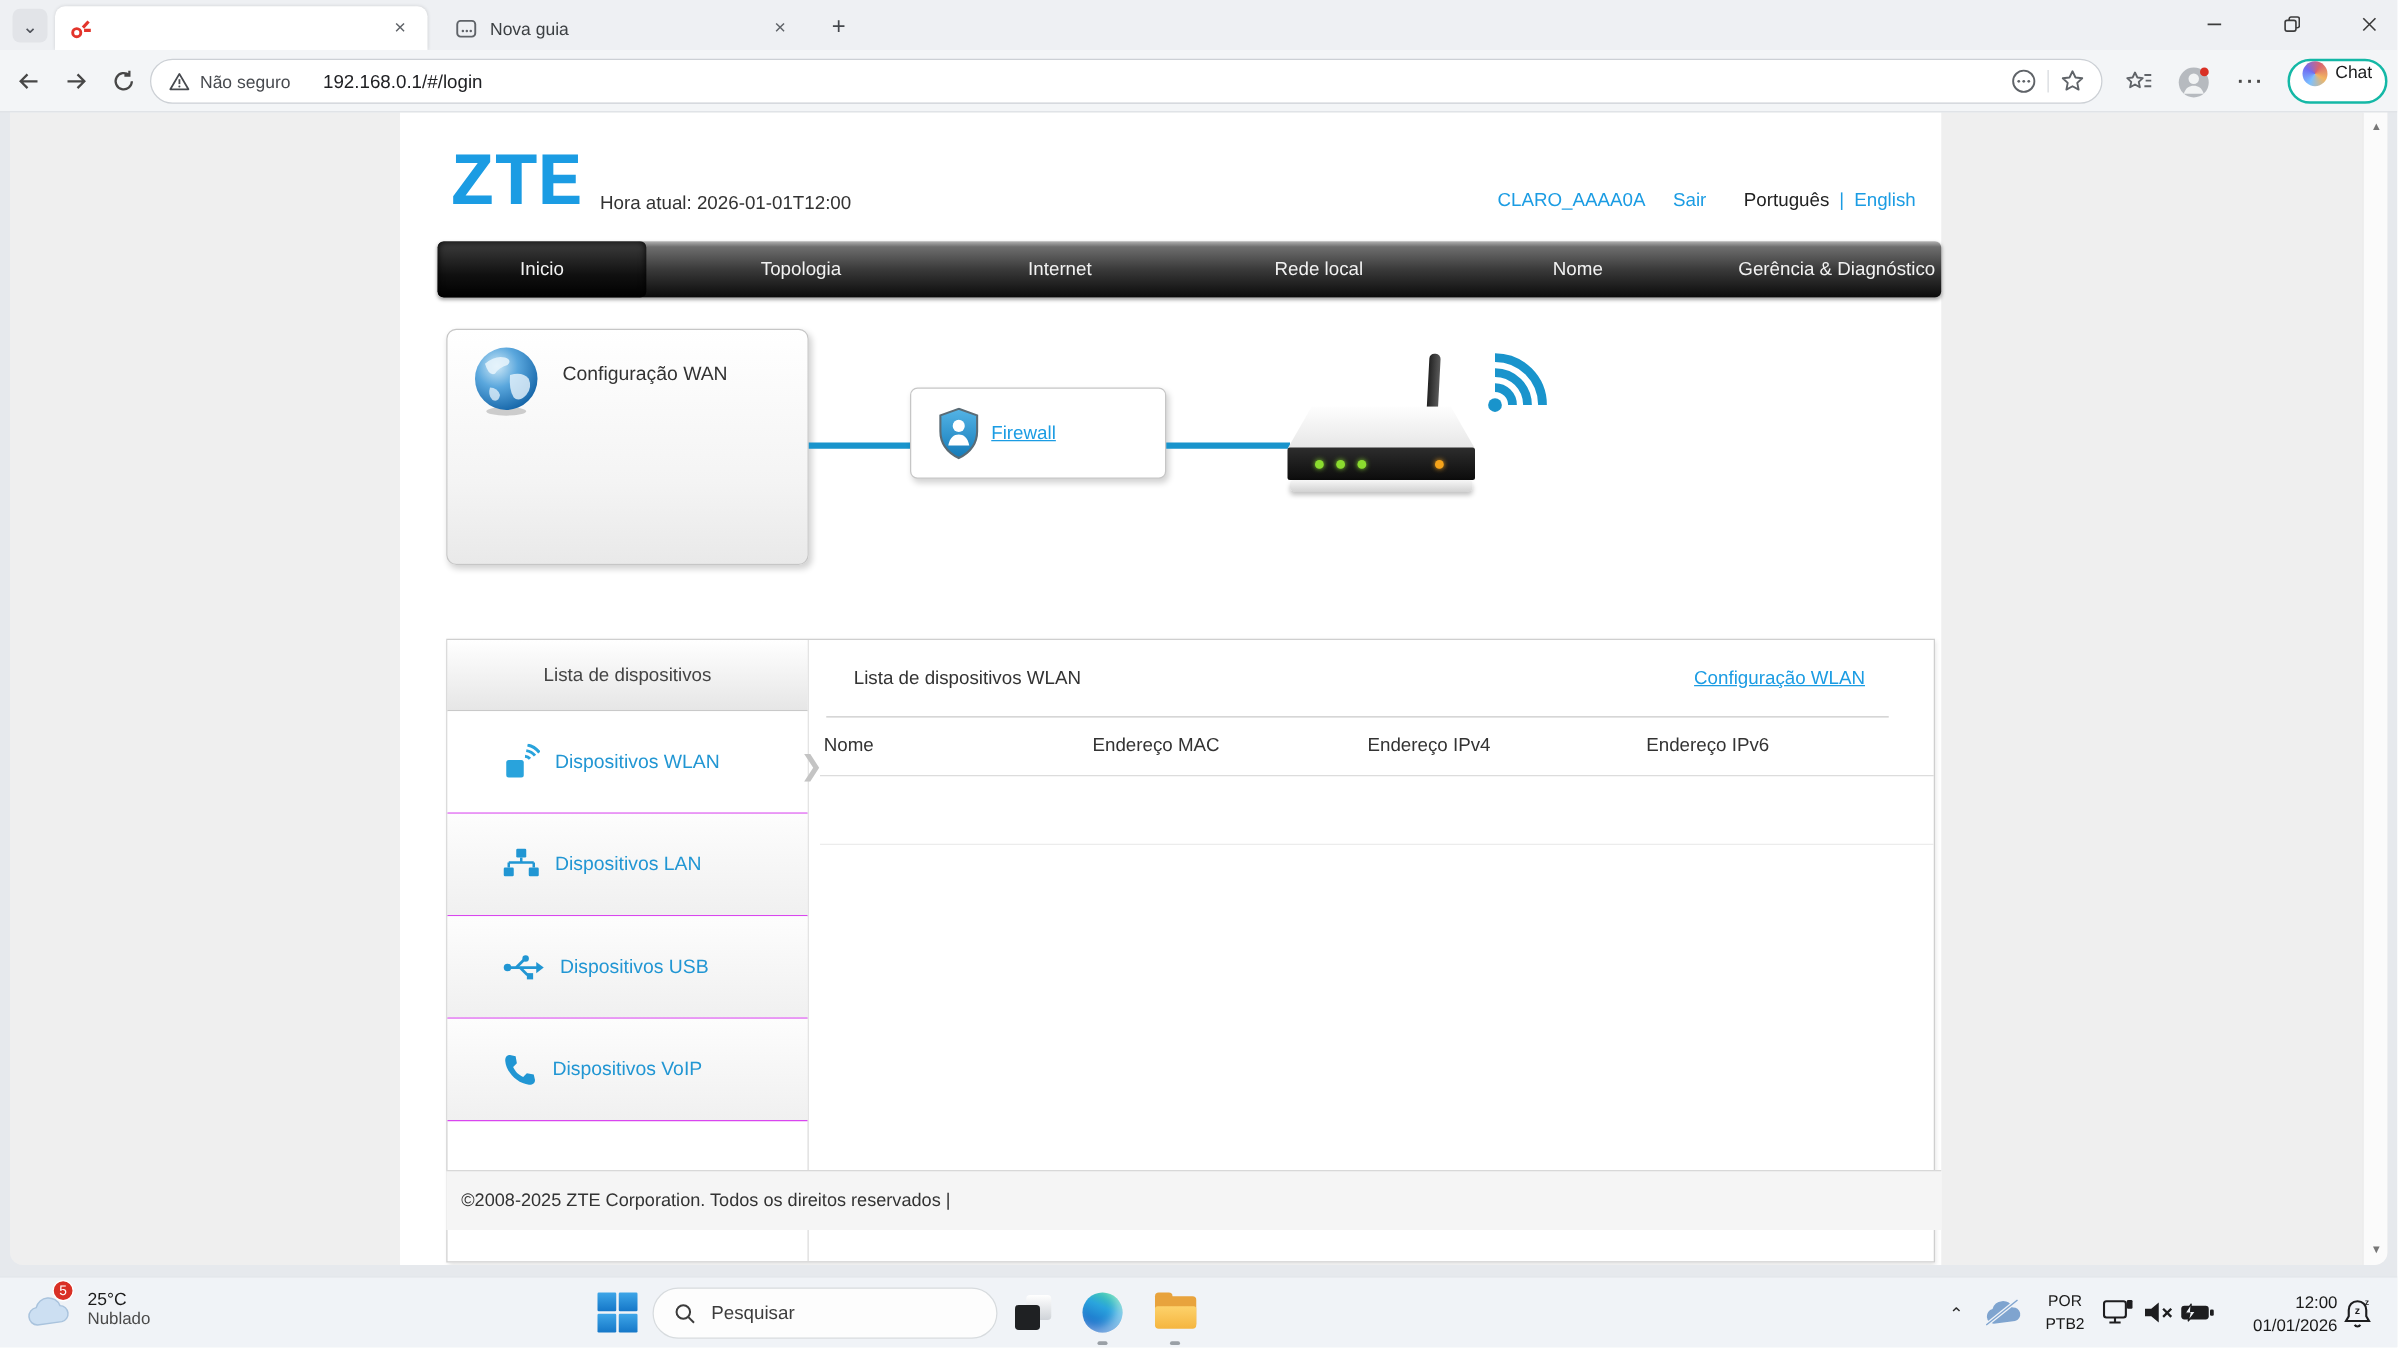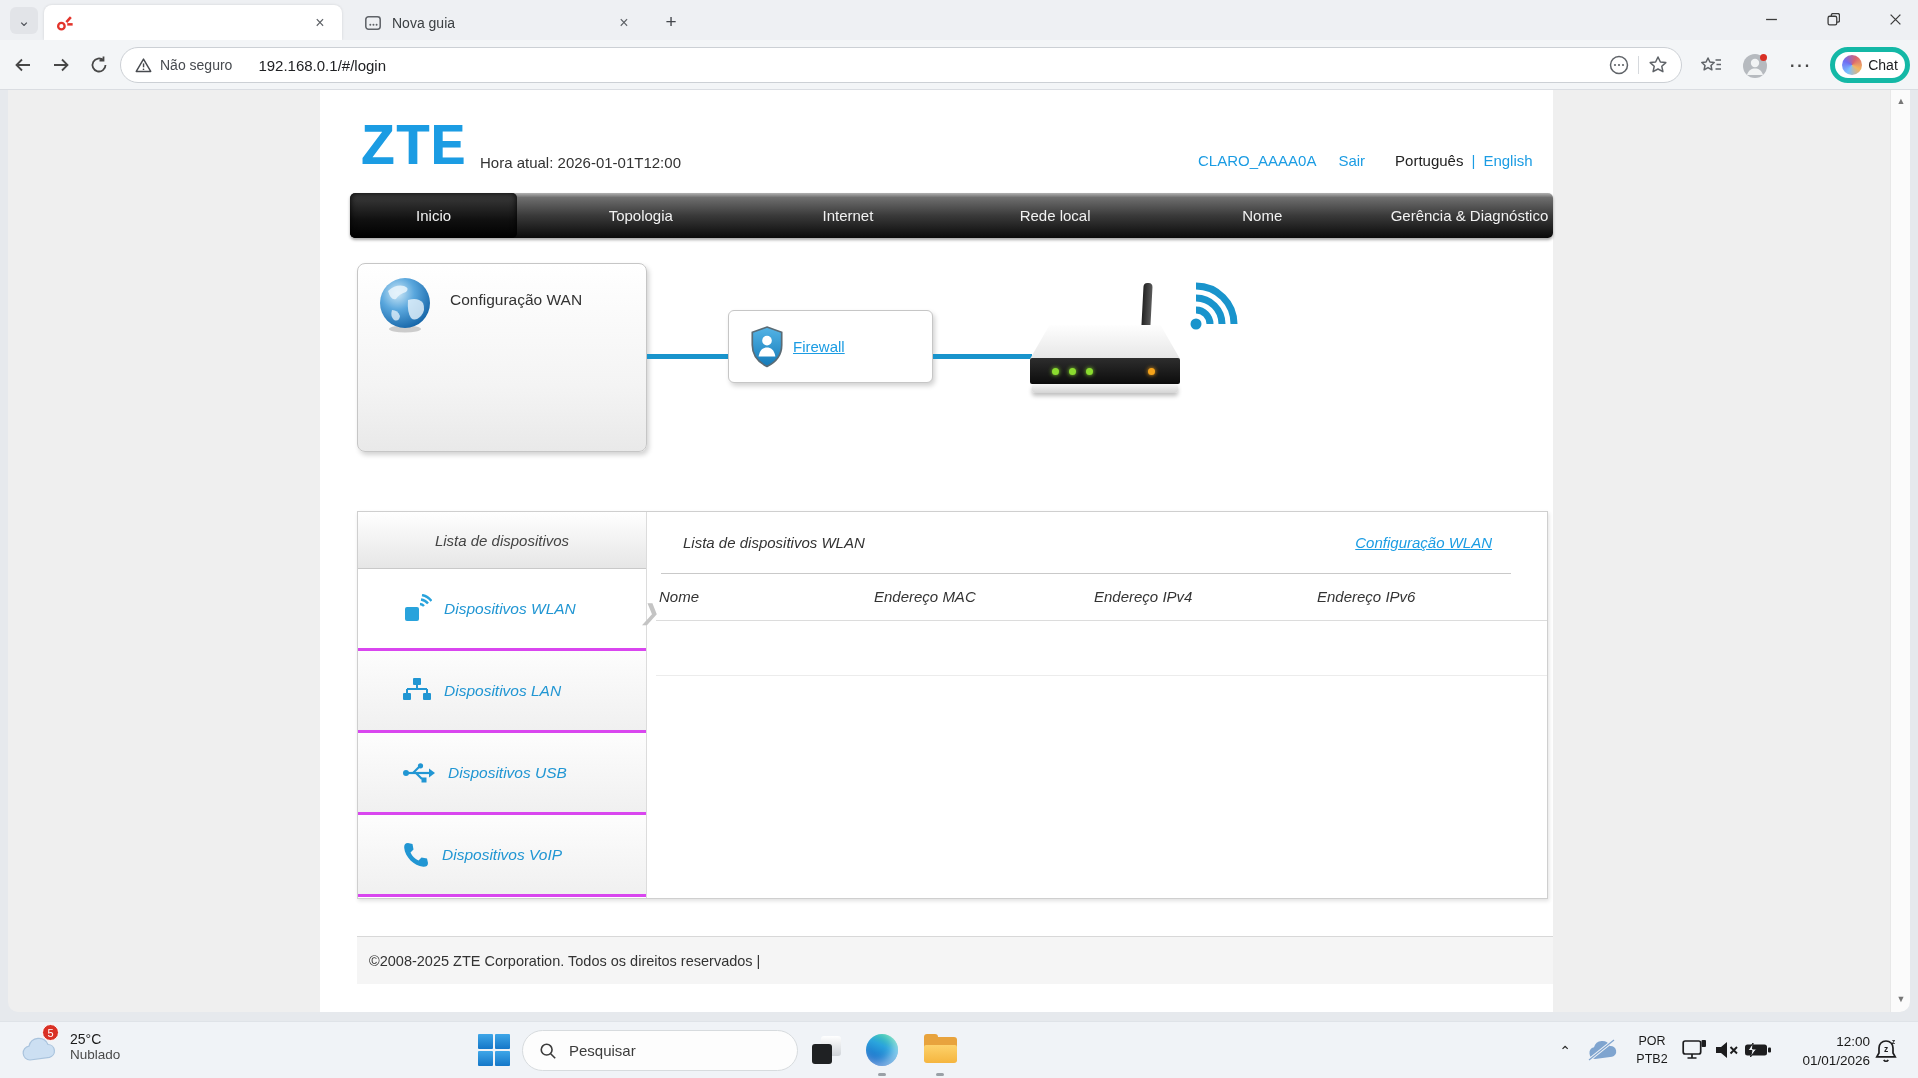"Chat" .chatbtn { align-items: center -> none; border: 5px solid #14b8a6 -> 2px solid #14b8a6 }
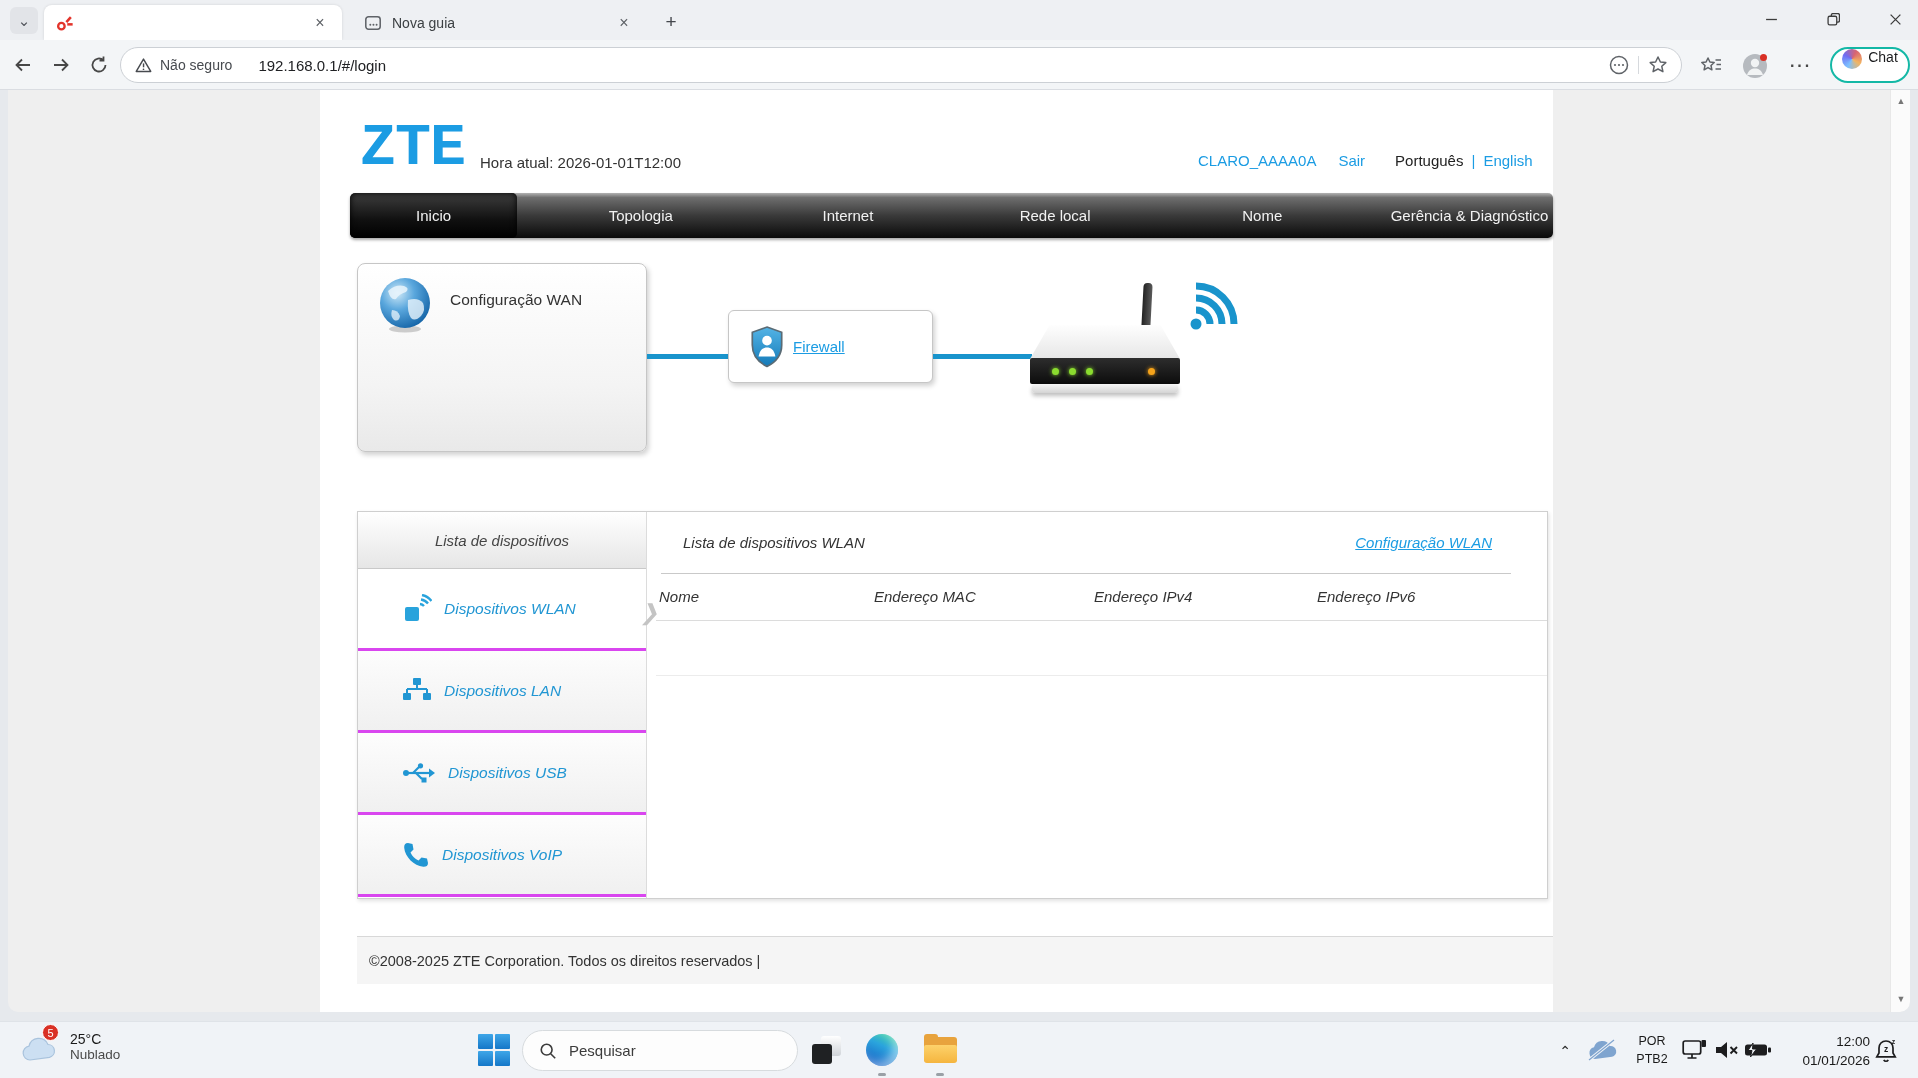"Lista de dispositivos" .devsection { font-style: italic -> none; height: 388px -> 499px }
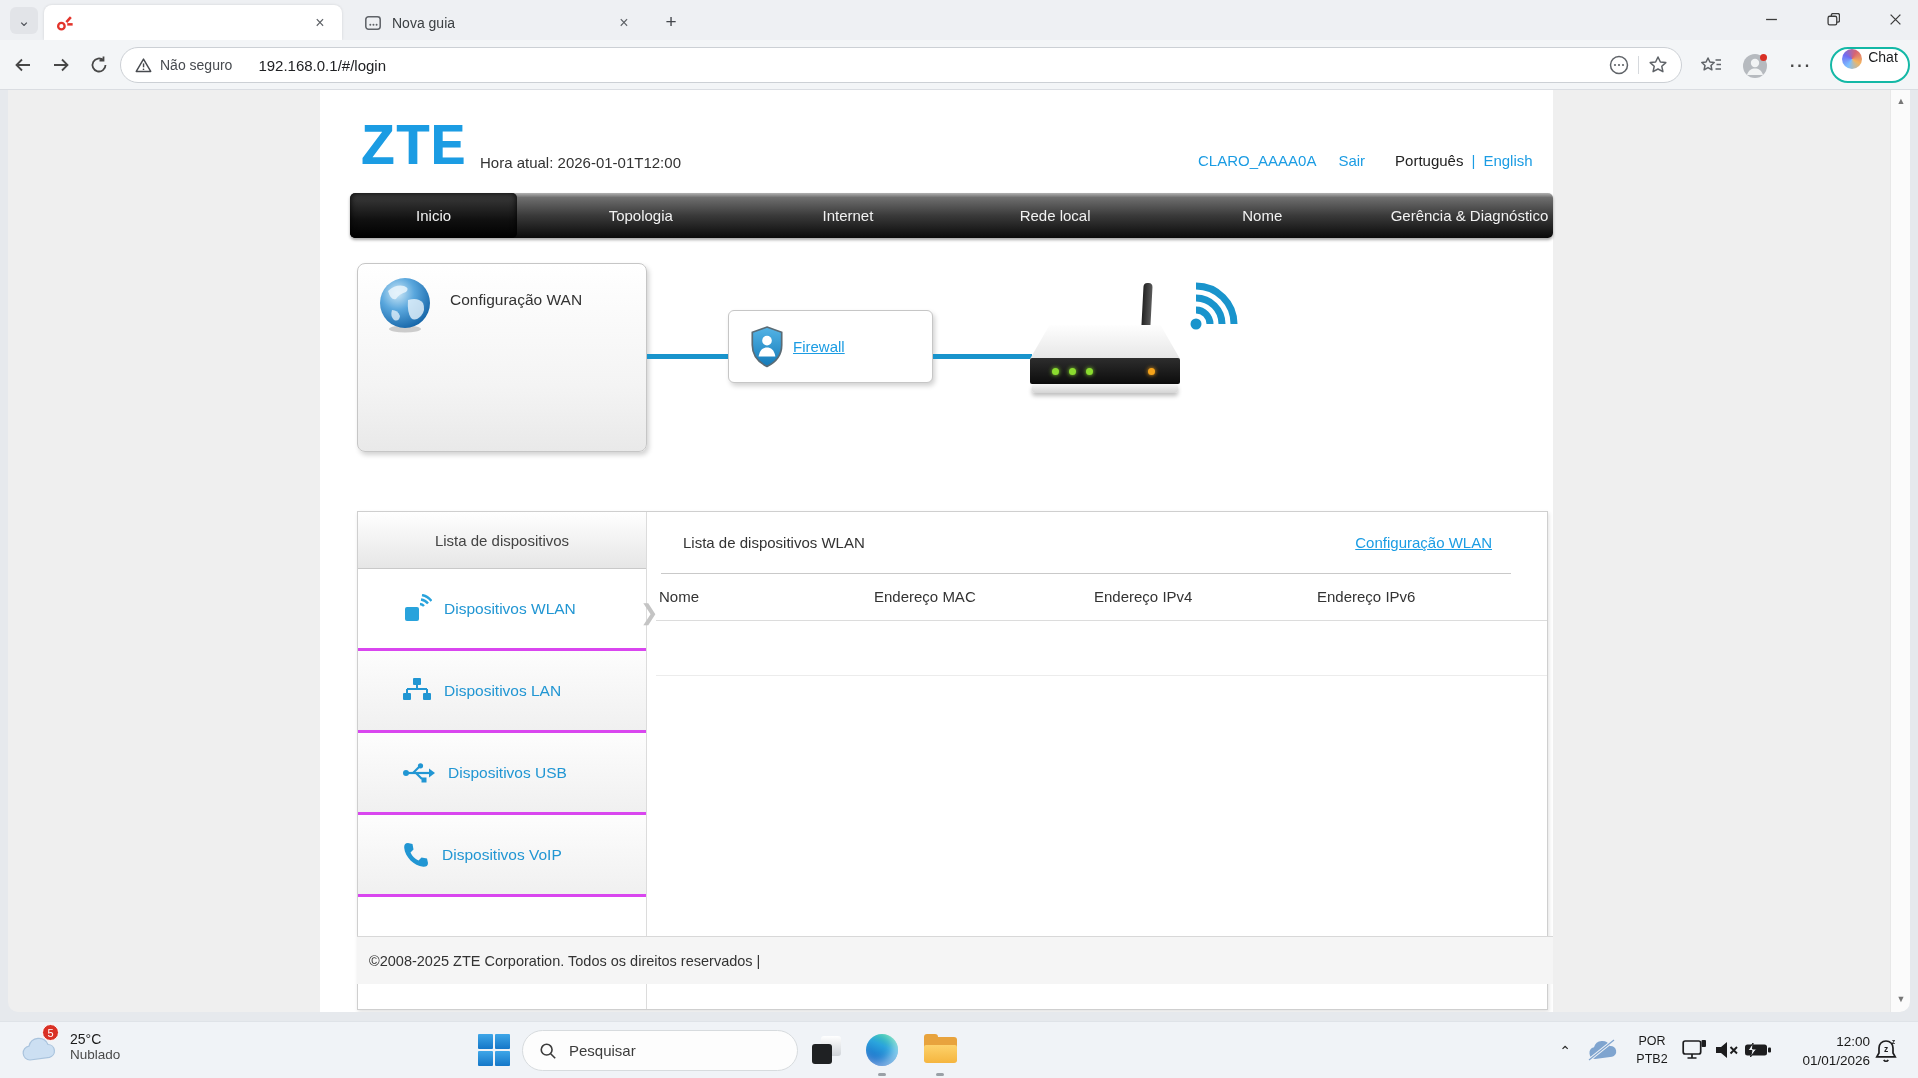"Dispositivos WLAN" .sideitem { border-bottom: 3px solid #d946ef -> 1px solid #d946ef }
